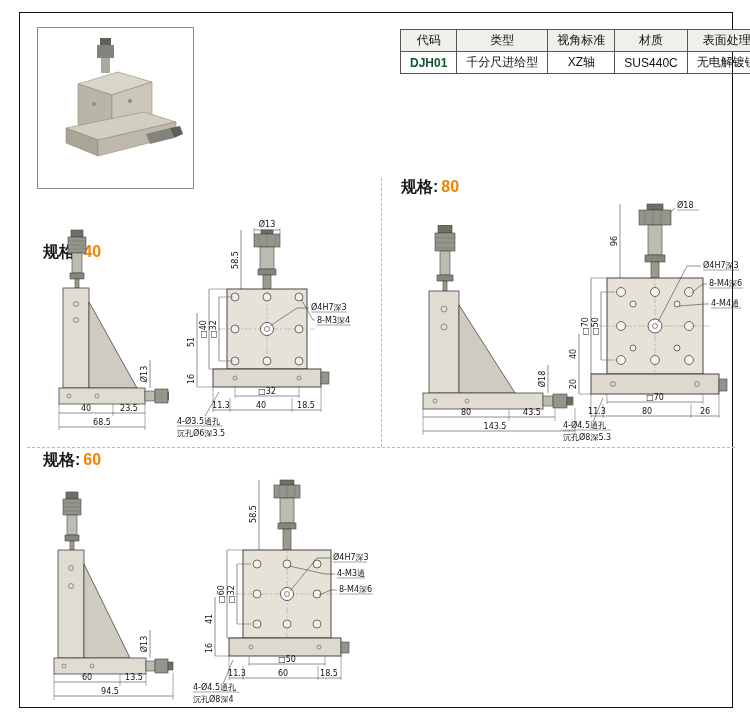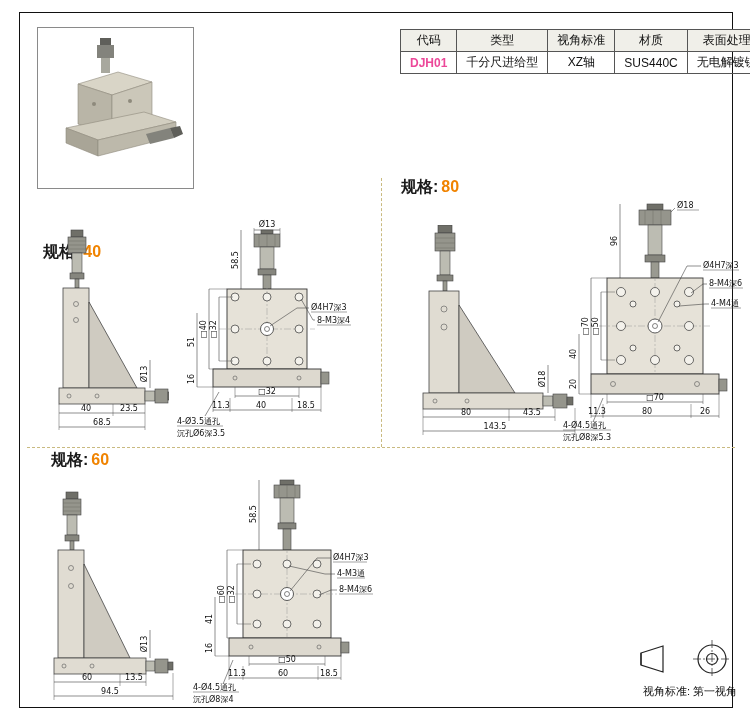"DJH01" .spec-table td.code { color: #ec4899 -> #14532d }
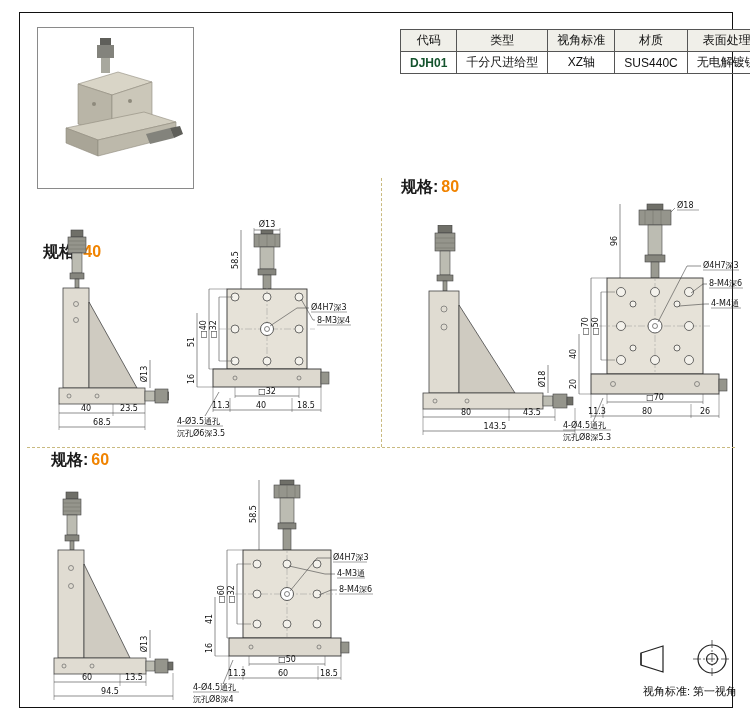"规格: 60" div.sec-label { margin-left: 8px -> none }
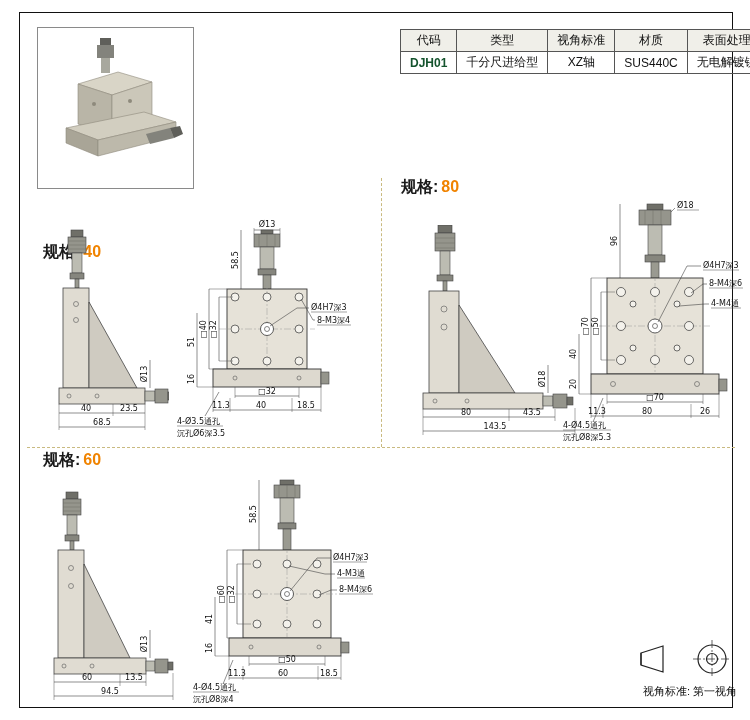"视角标准: 第一视角" div.footer { html: <div> <svg> <g> <polygon></polygon> <line></line> </g> <g> <circle></circle> <circle></circle> <line></line> <line></line> </g> </svg> <div>视角标准: 第一视角</div> </div> -> none }
